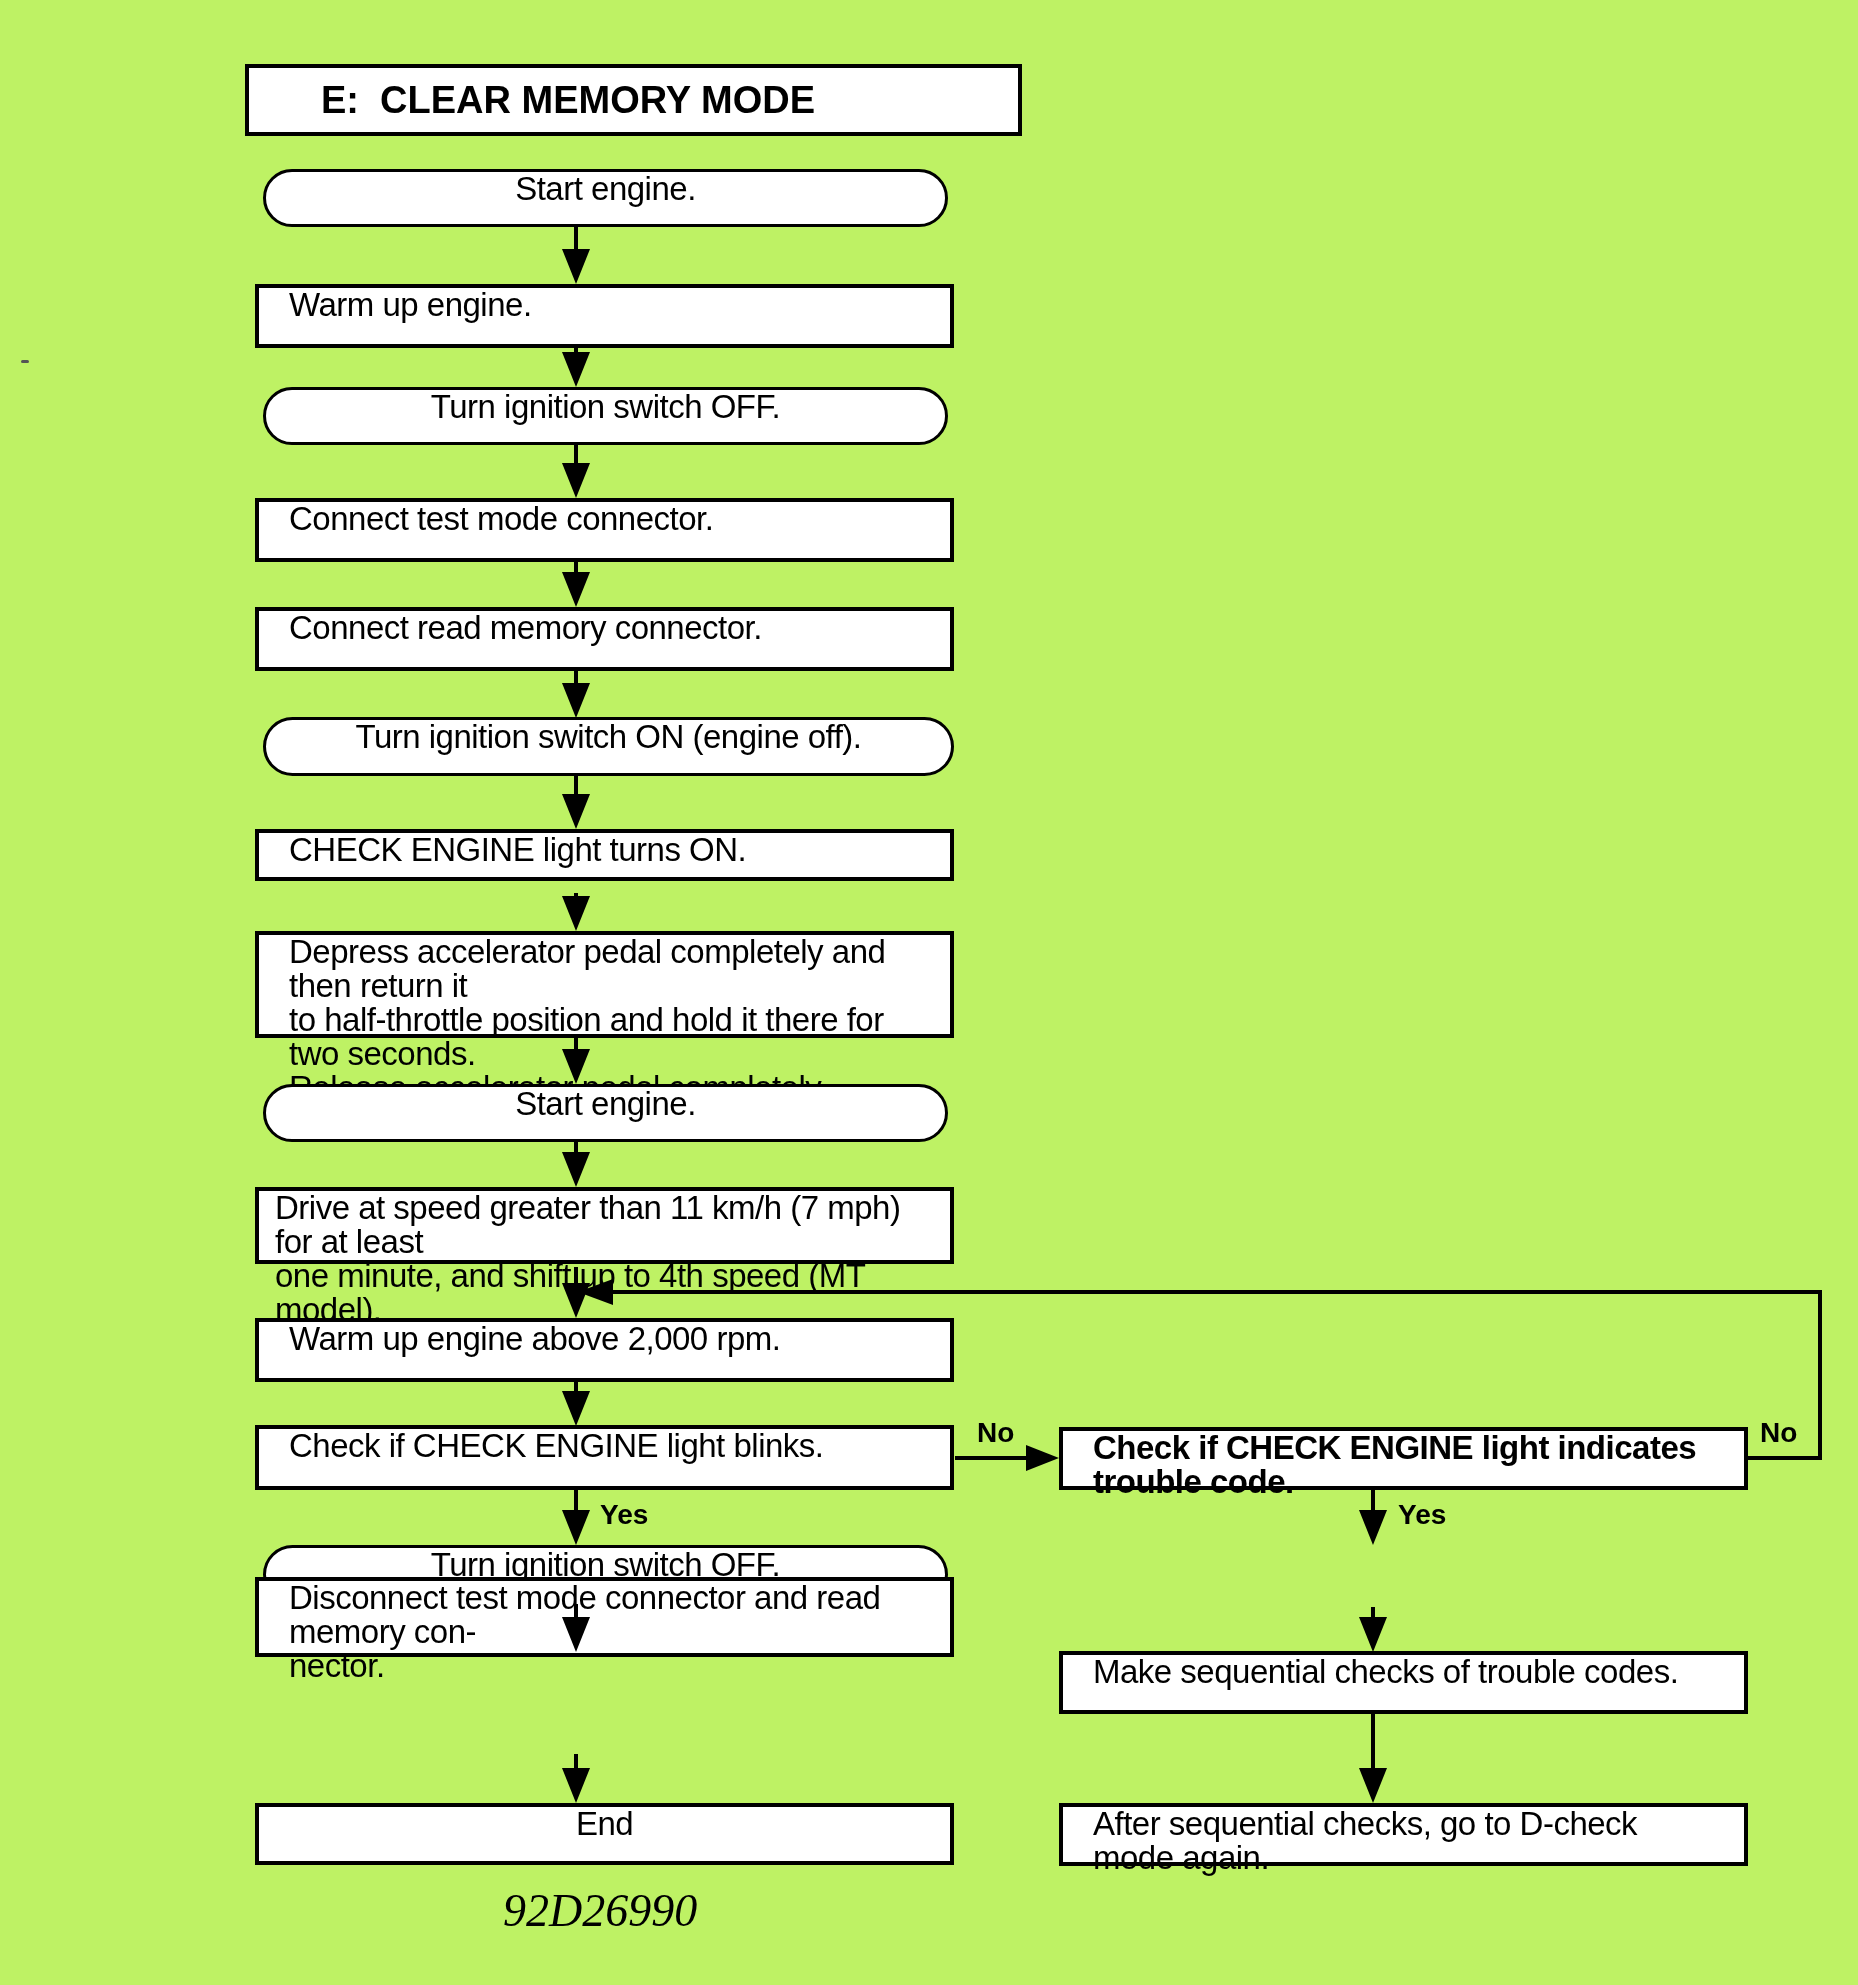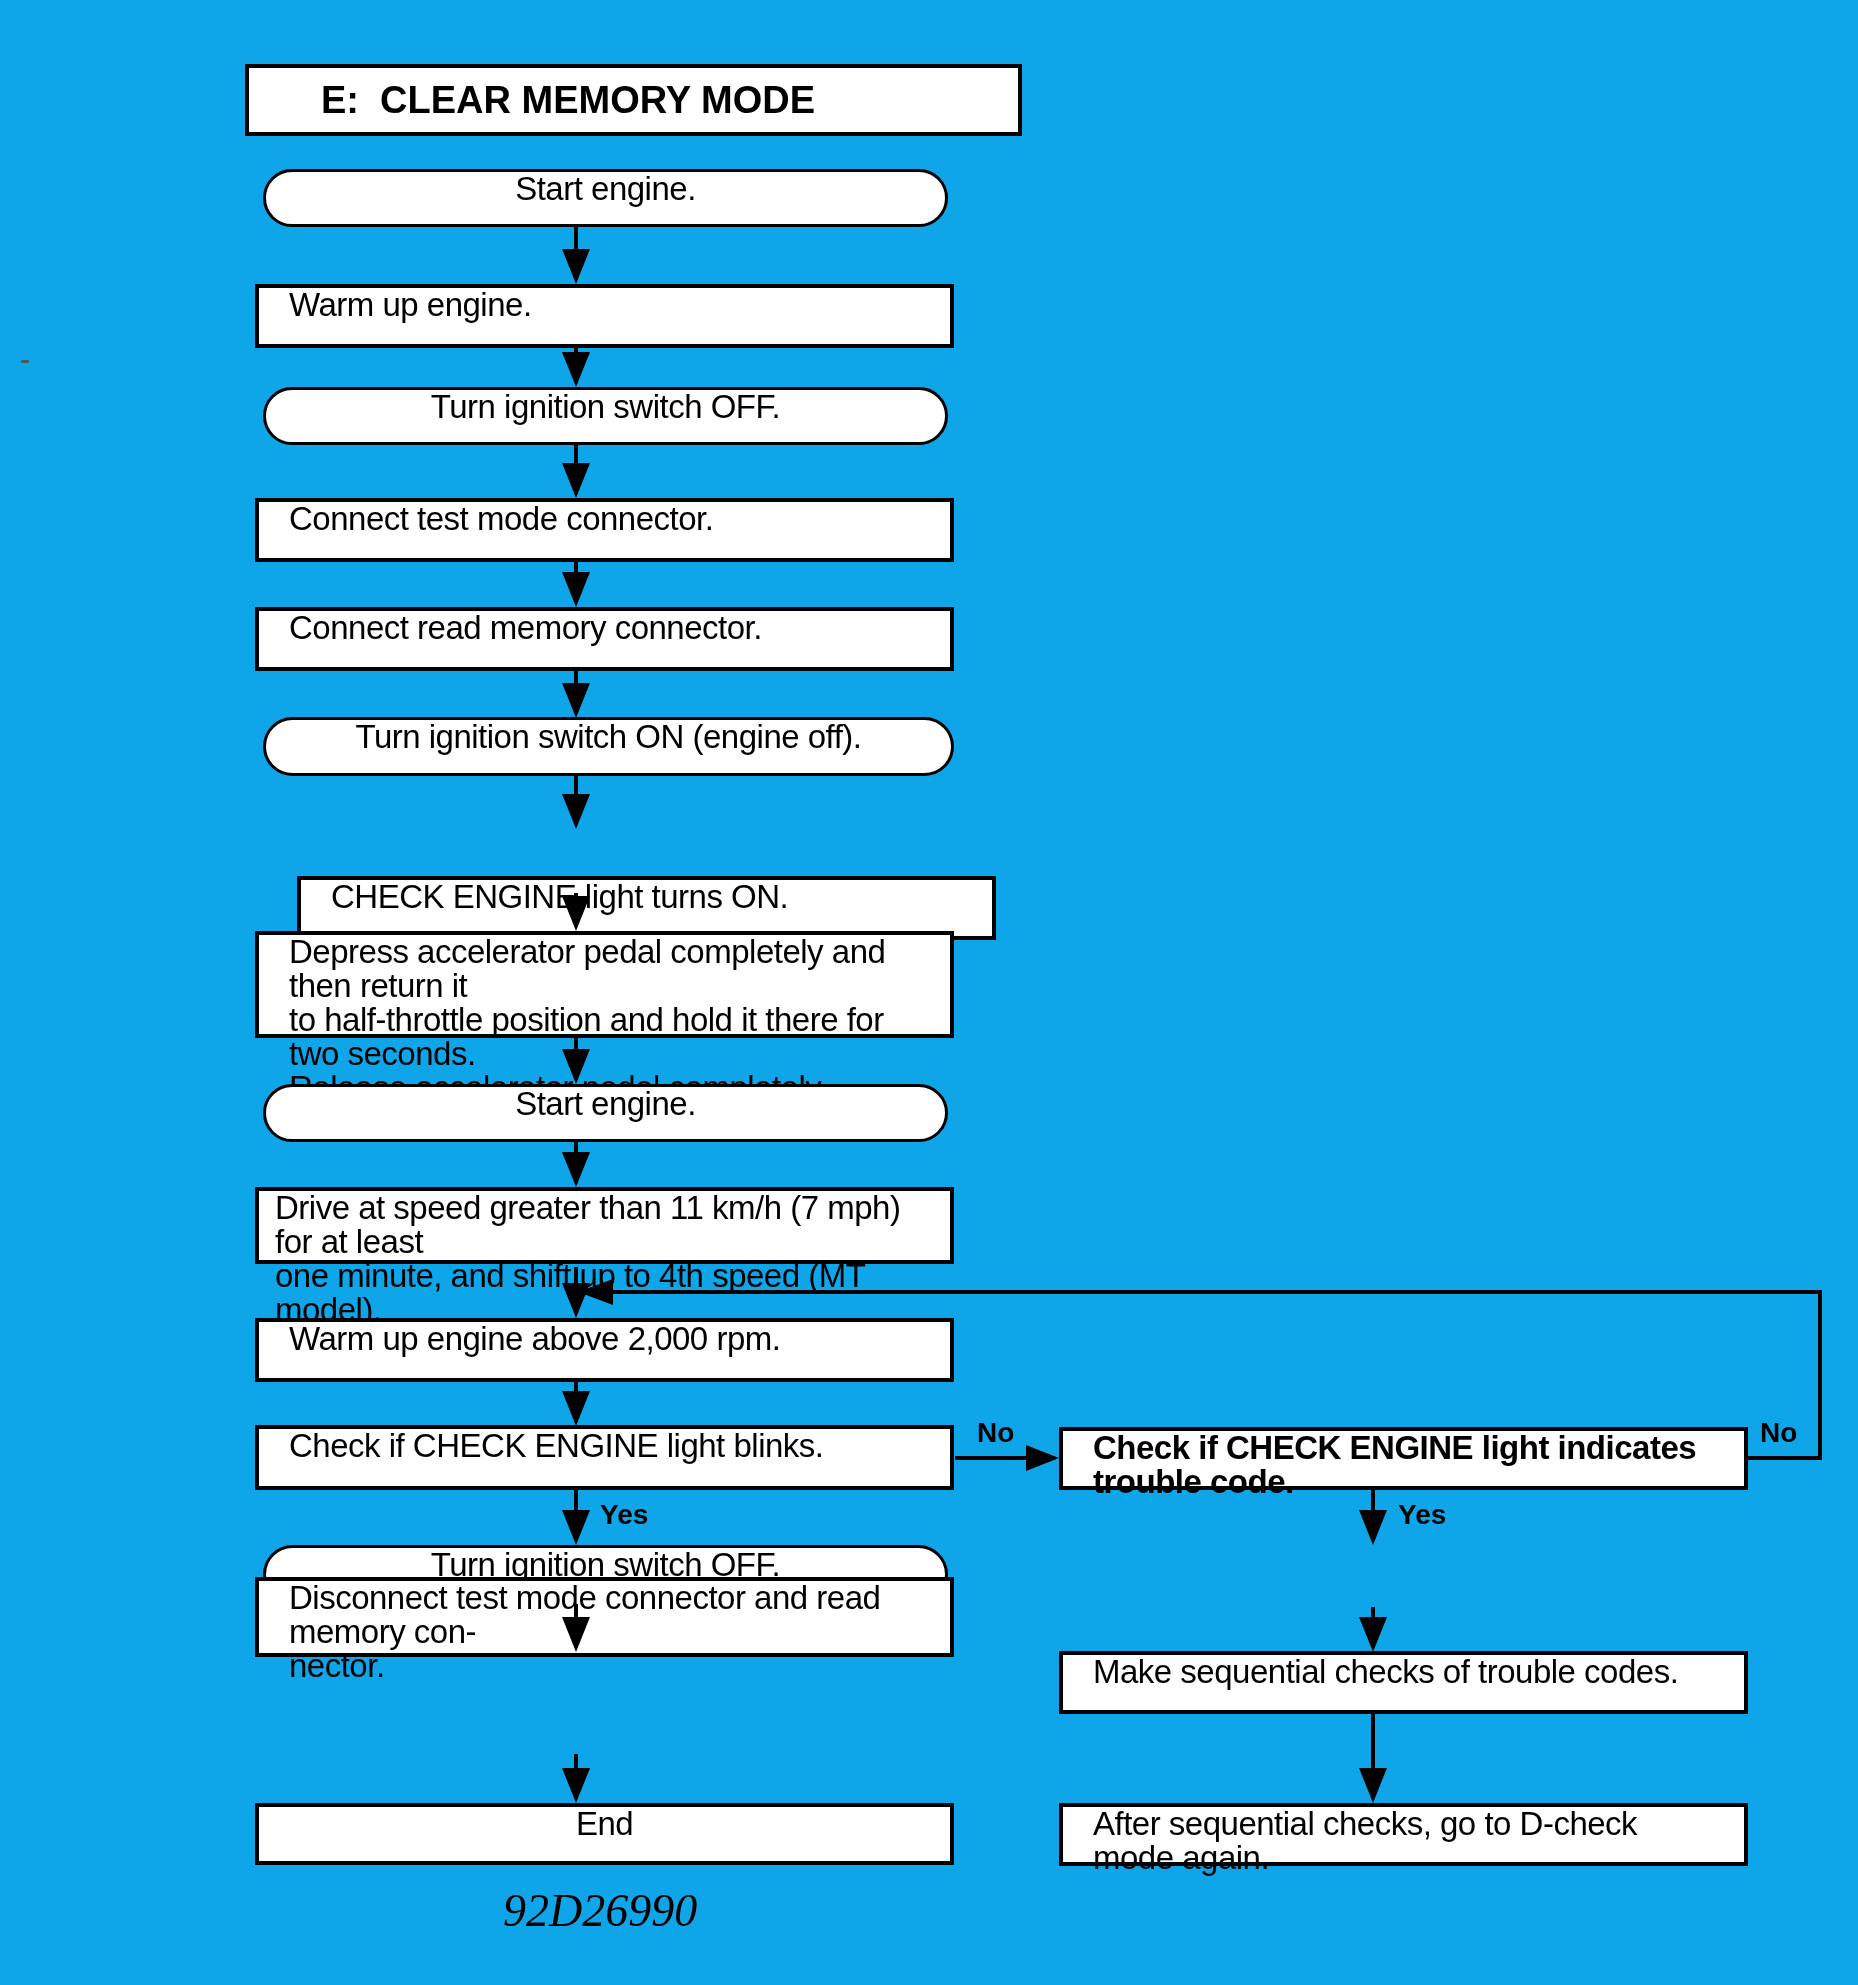"E: CLEAR MEMORY MODE" .canvas { background: #0ea5e9 -> #bef264 }
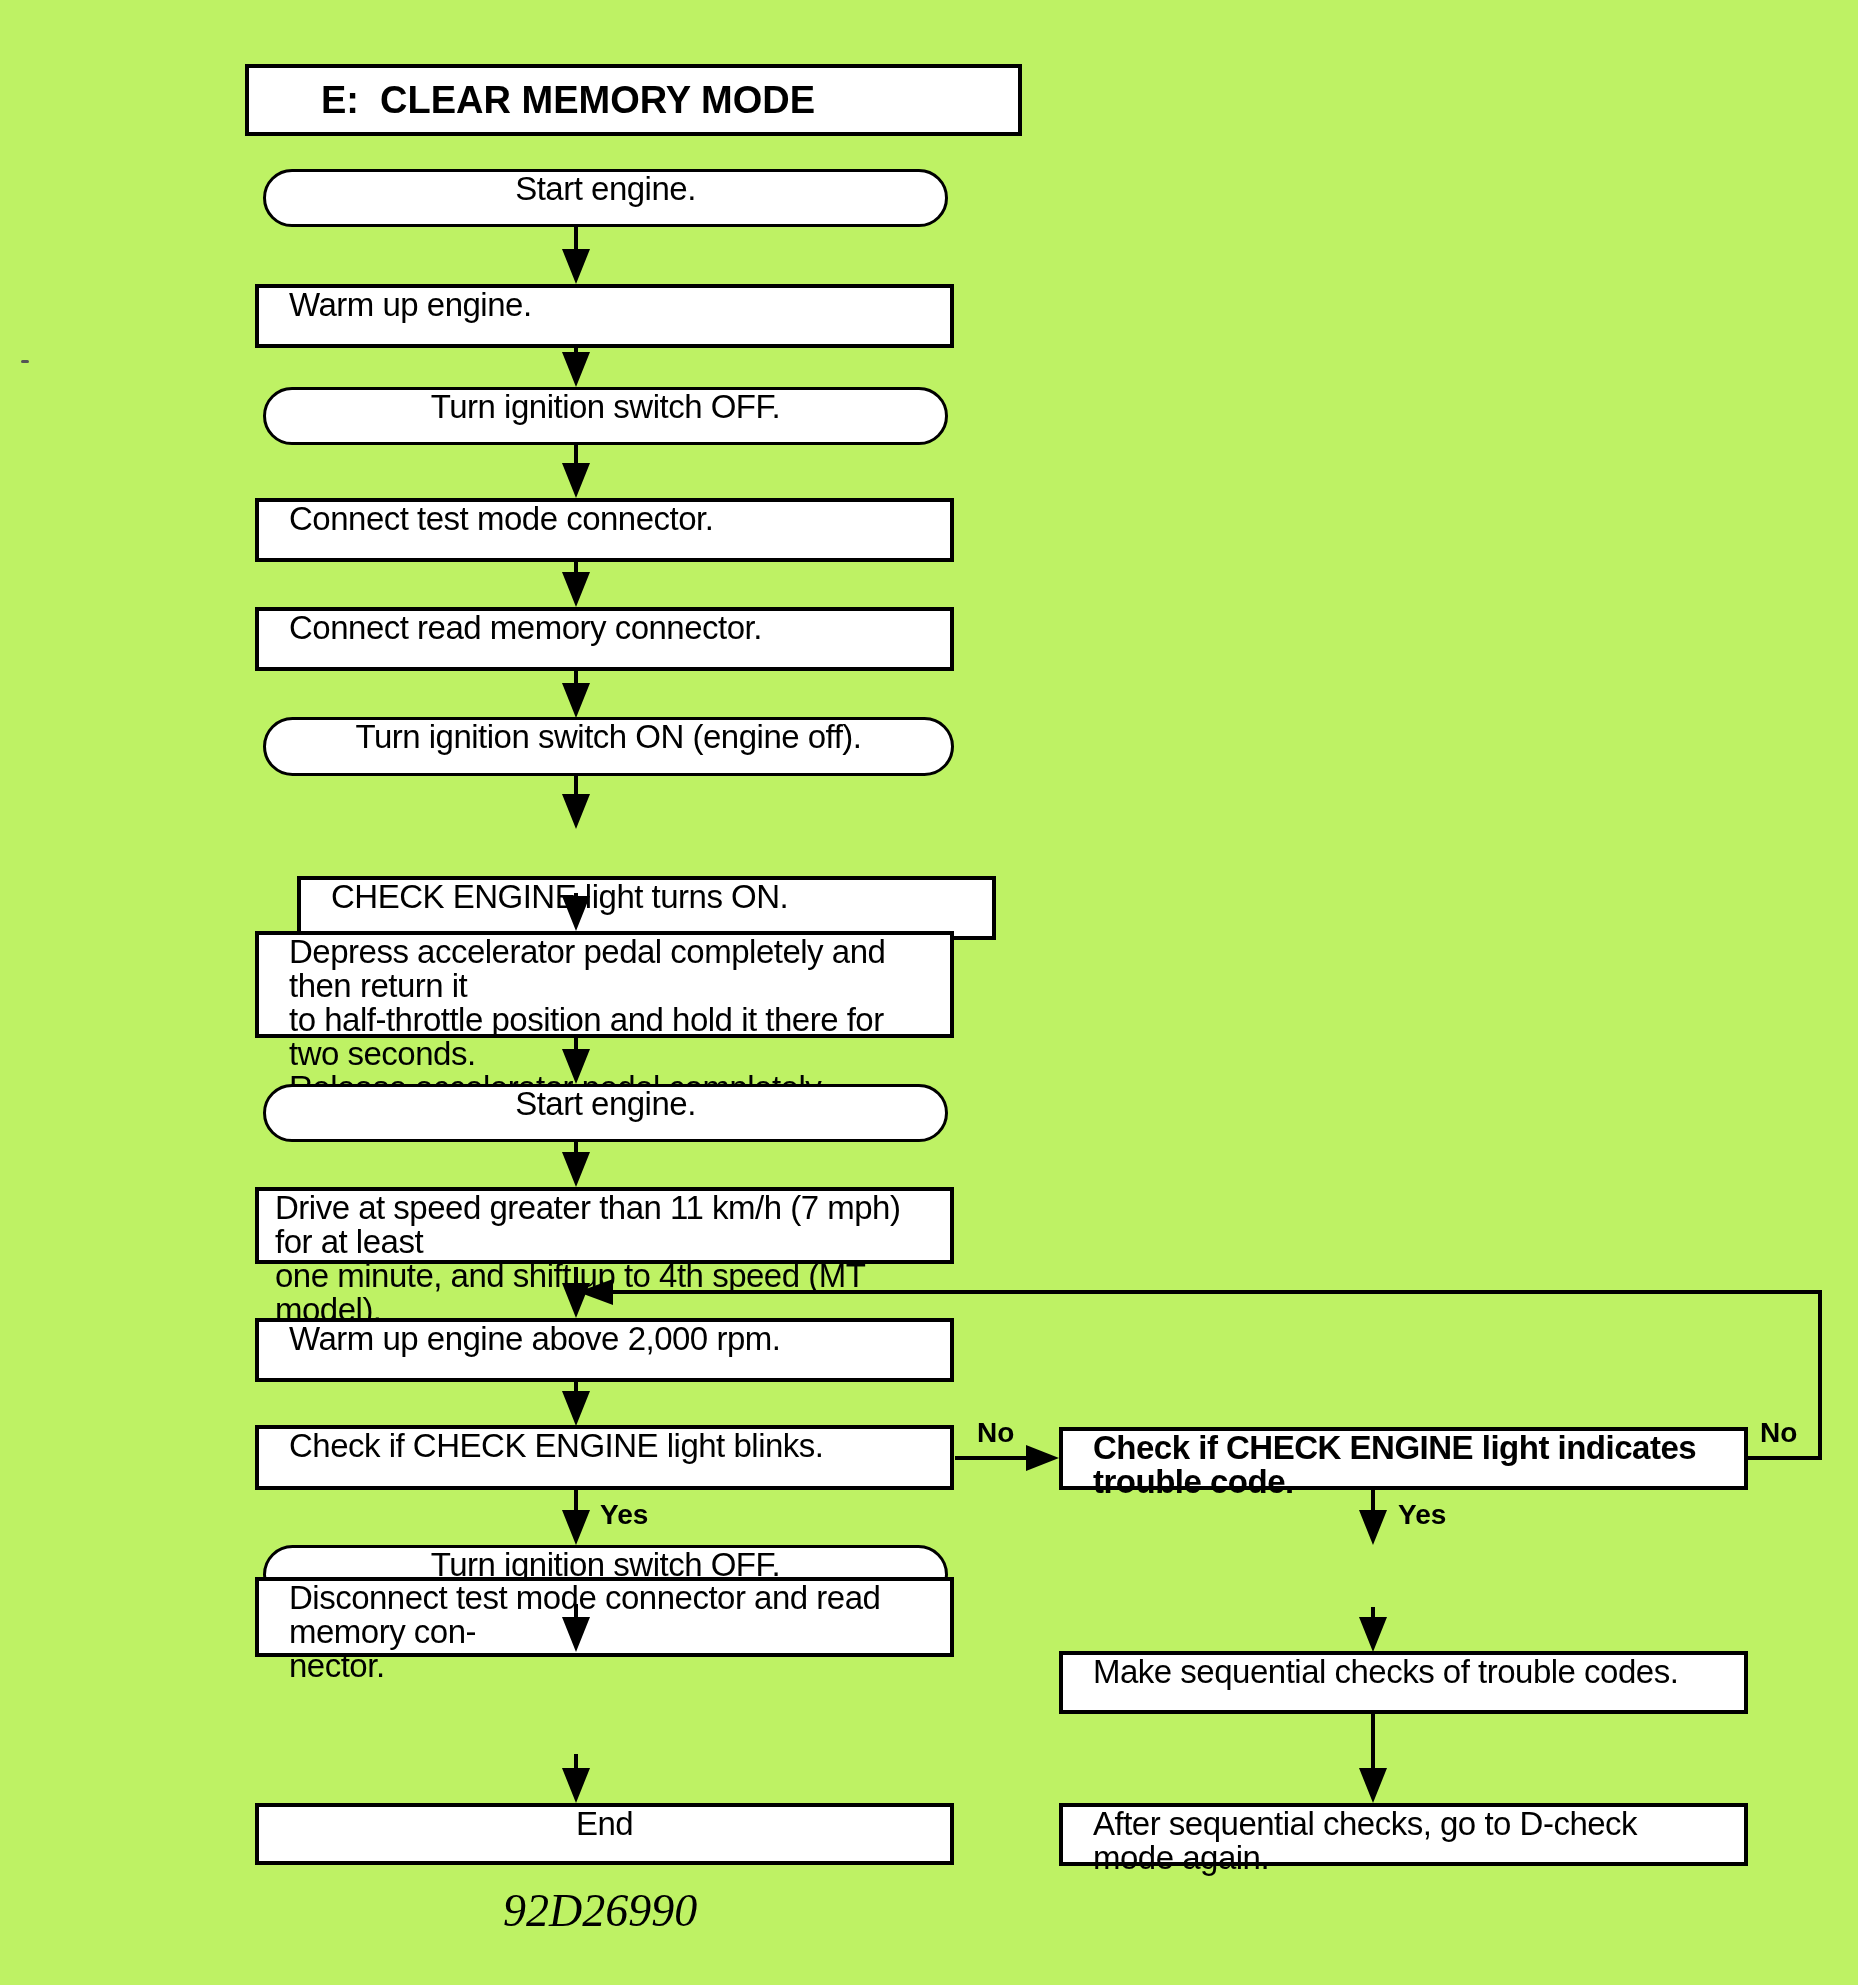"CHECK ENGINE light turns ON." div.node { height: 64px -> 52px; margin-left: 42px -> none; top: 876px -> 829px }
